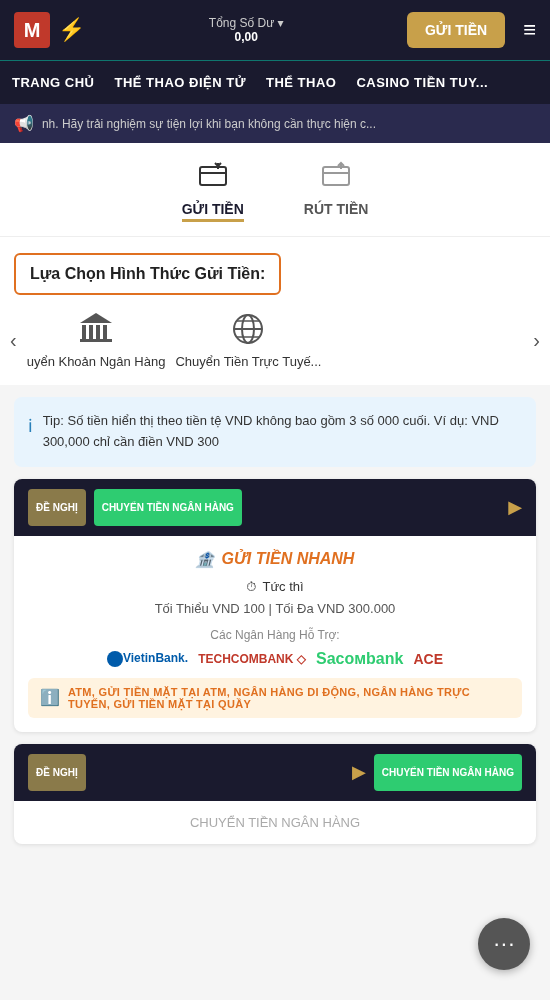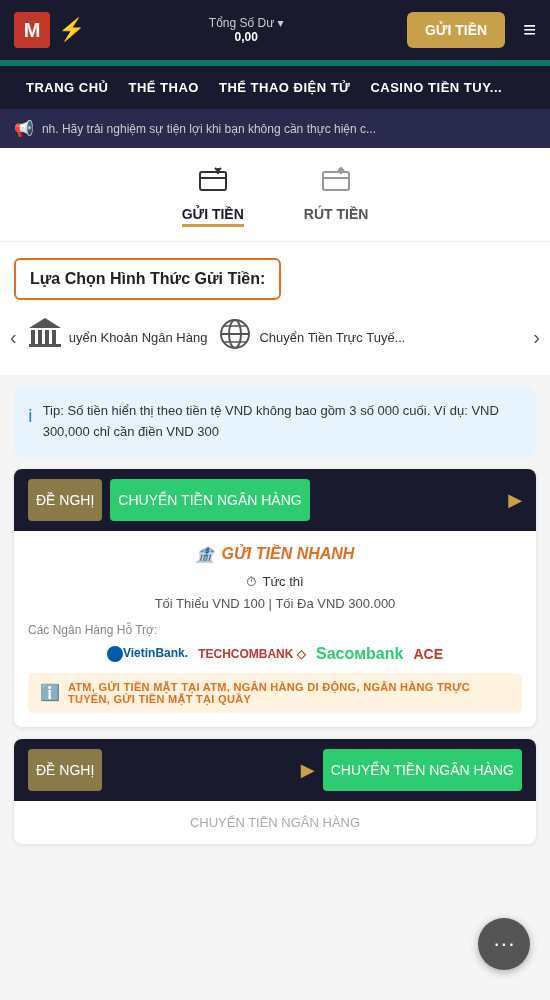"TRANG CHỦ" .nav { border-top: 6px solid #0f766e -> 1px solid #0f766e; padding: 0 16px -> 0 2px }
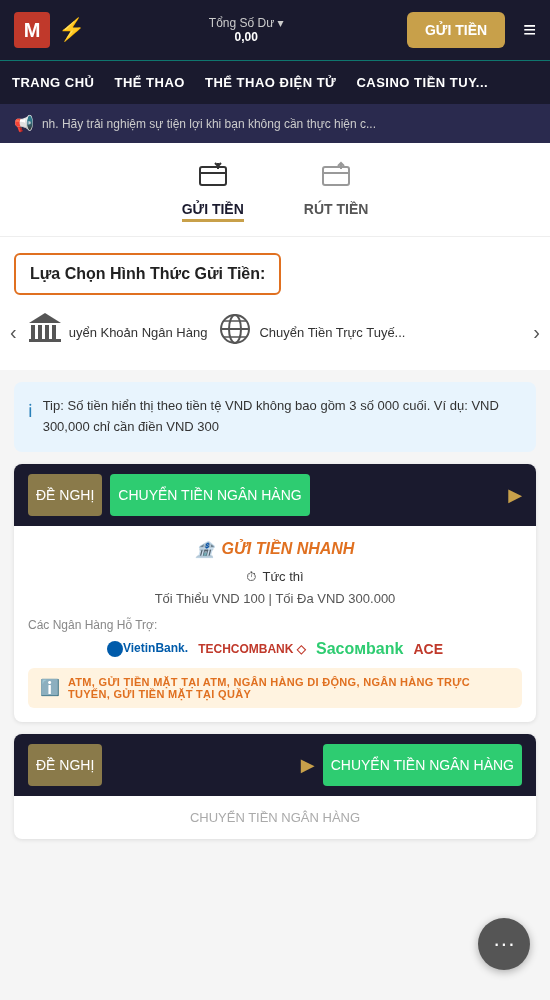"THỂ THAO" div.nav-item { order: before "THỂ THAO ĐIỆN TỬ" -> after "THỂ THAO ĐIỆN TỬ" }
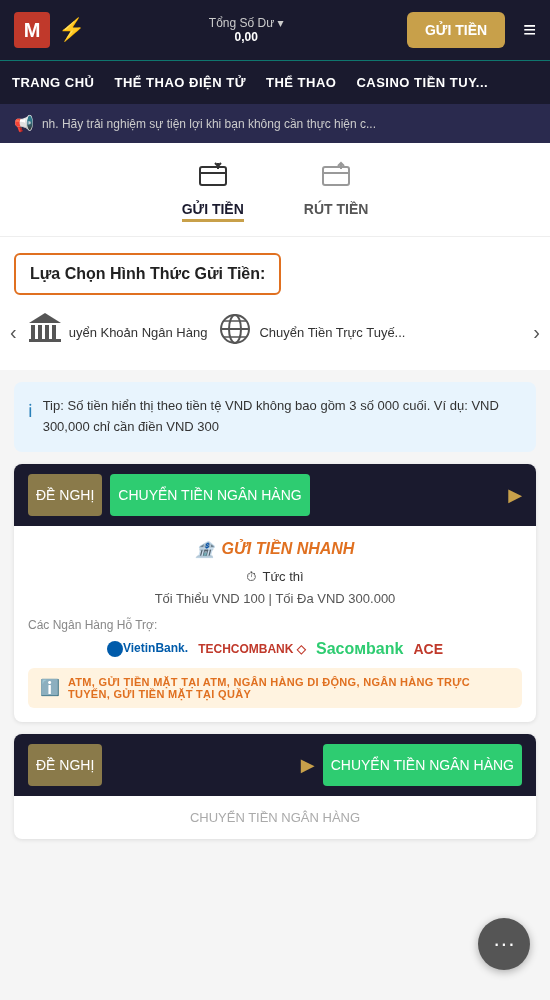"uyển Khoản Ngân Hàng" .carousel-item { flex-direction: row -> column; gap: 6px -> none }
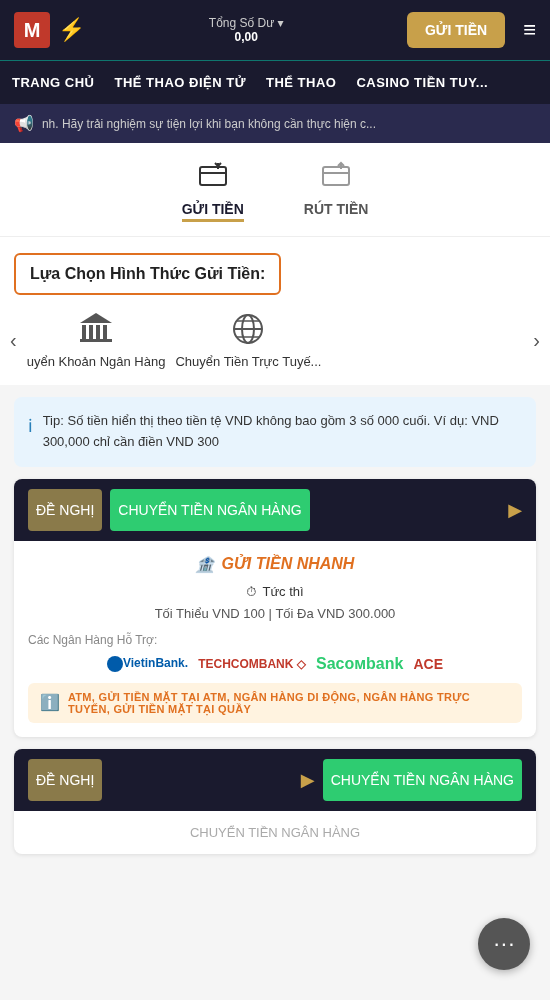"ĐỀ NGHỊ" .badge { font-size: 14px -> 10px; font-weight: normal -> bold }
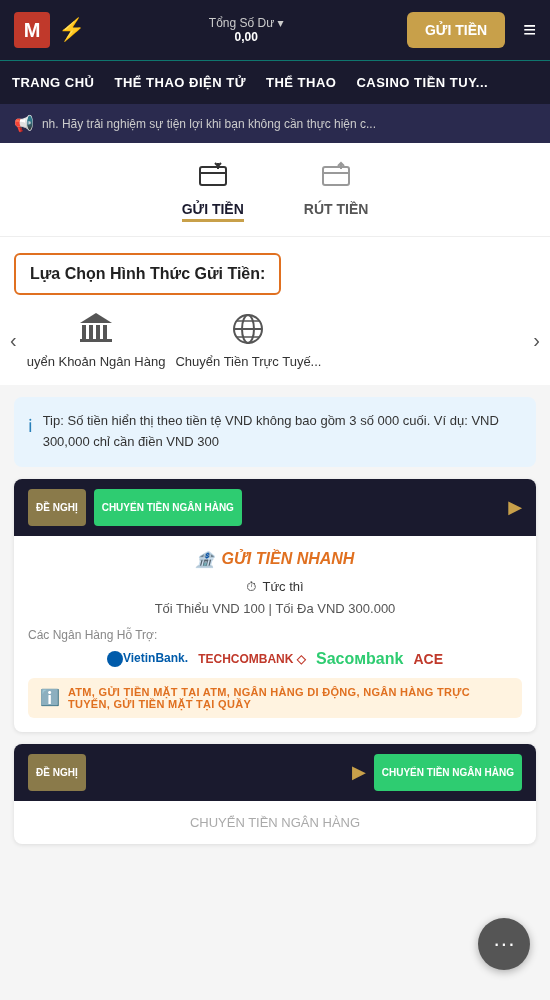"Các Ngân Hàng Hỗ Trợ:" .card-banks-label { text-align: left -> center }
